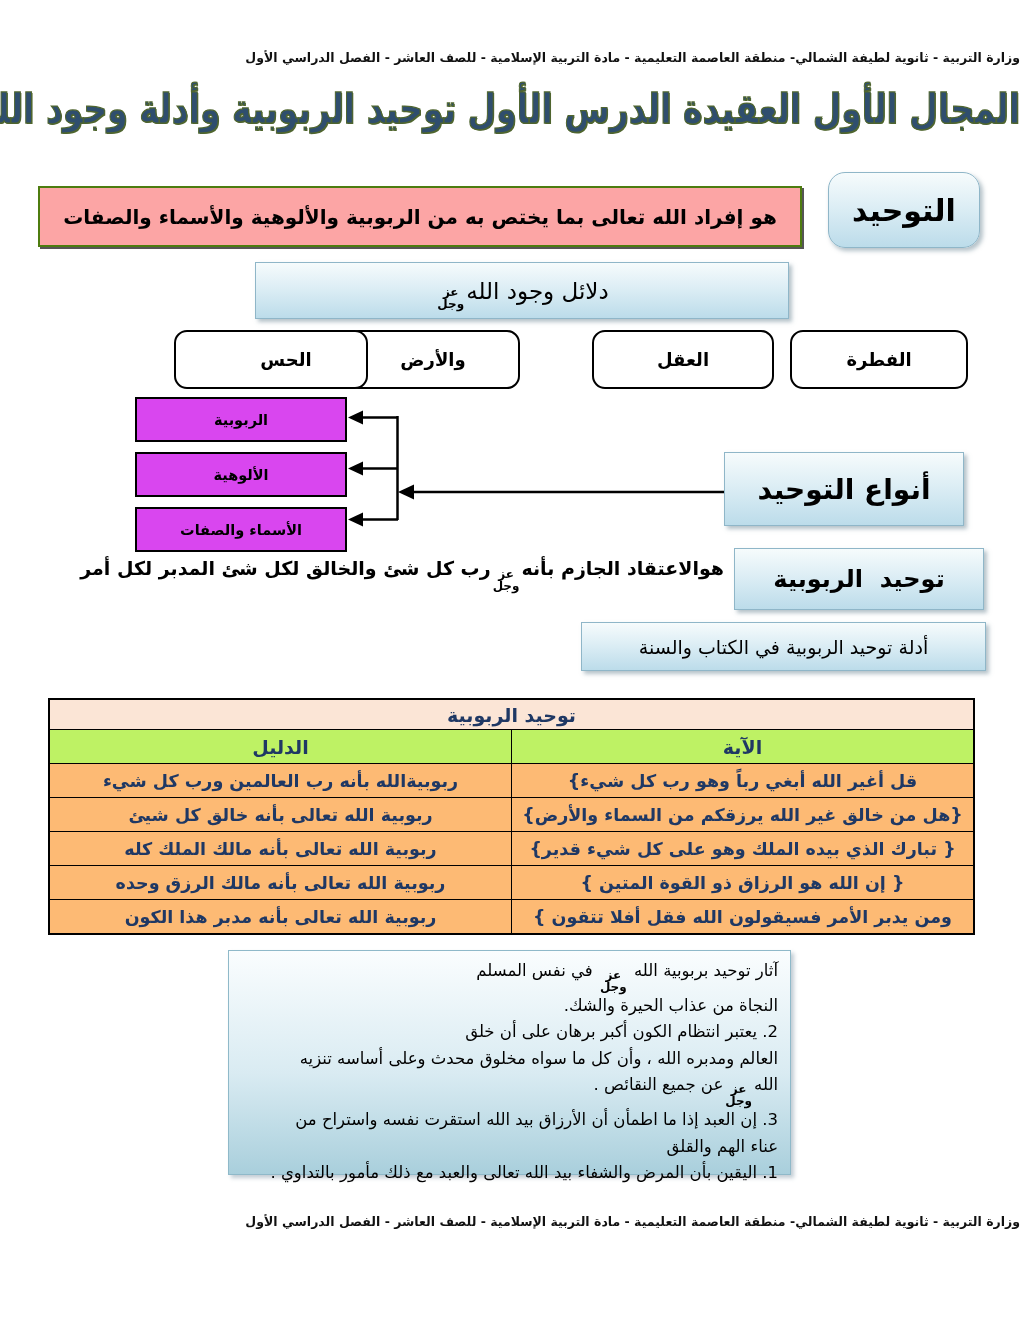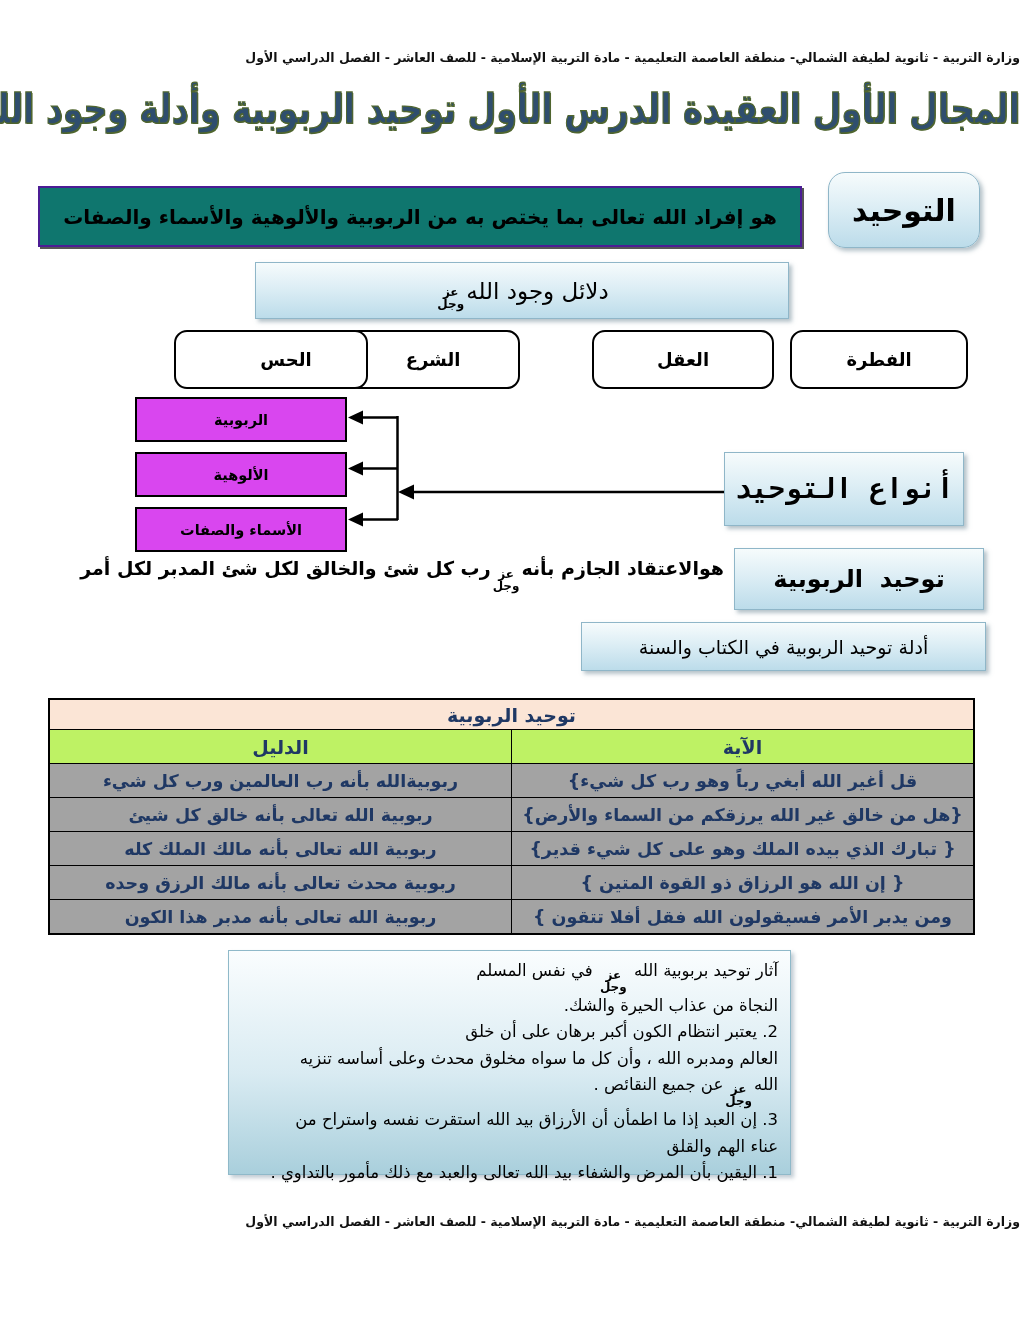"هو إفراد الله تعالى بما" .tawhid-def { background: #0f766e -> #fca5a5; border: 2px solid #4c1d95 -> 2px solid #4d7c0f }
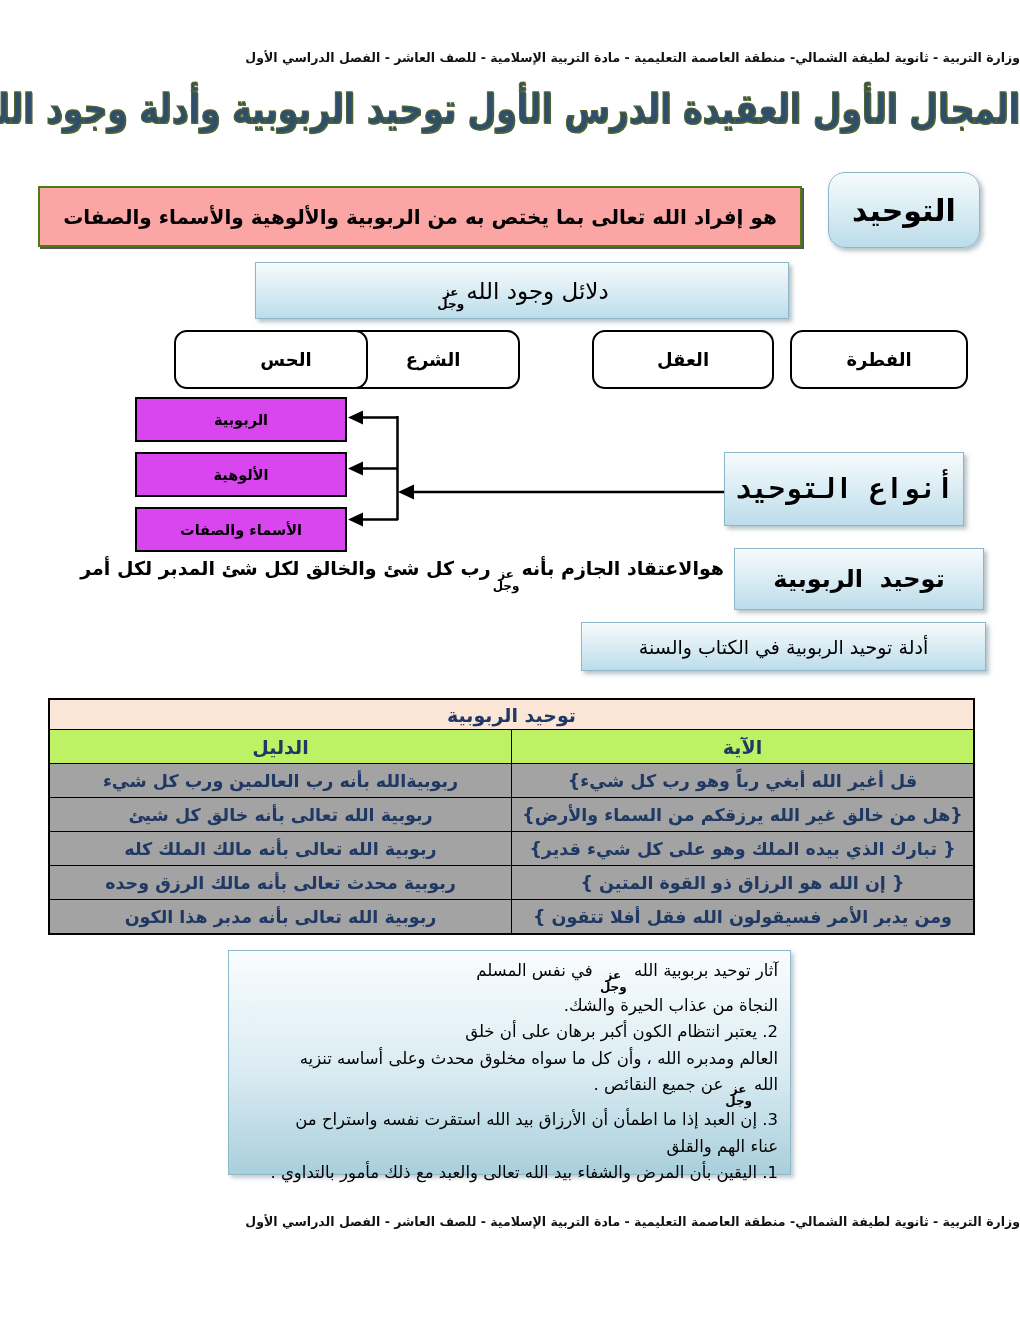"الشرع" div.evidence-box { text: الشرع -> والأرض }
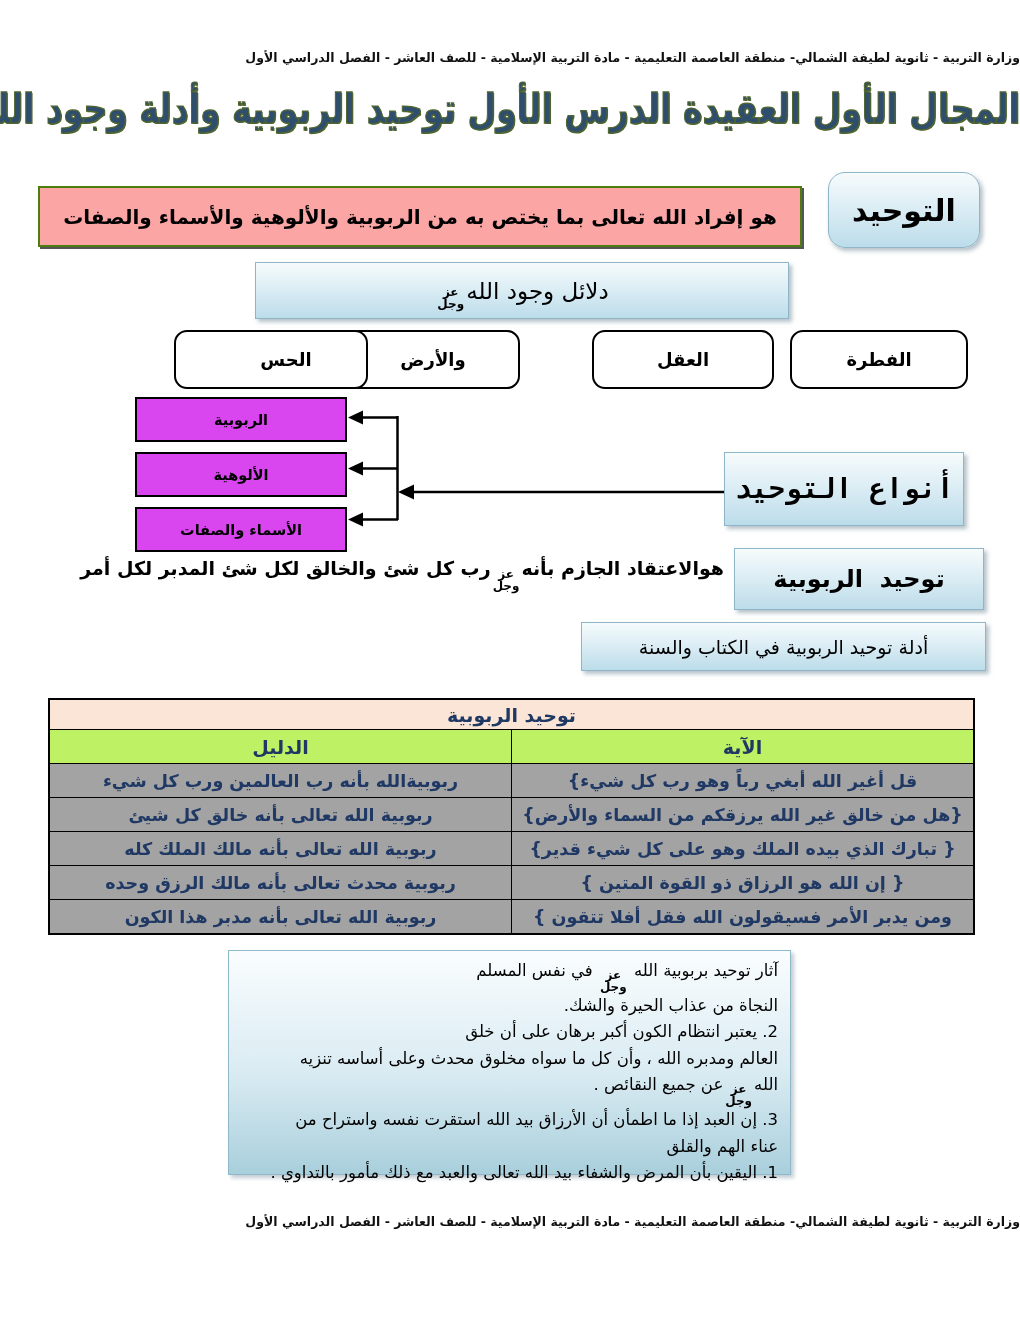"أنواع التوحيد" .types-label { font-family: Liberation Mono, monospace -> none }
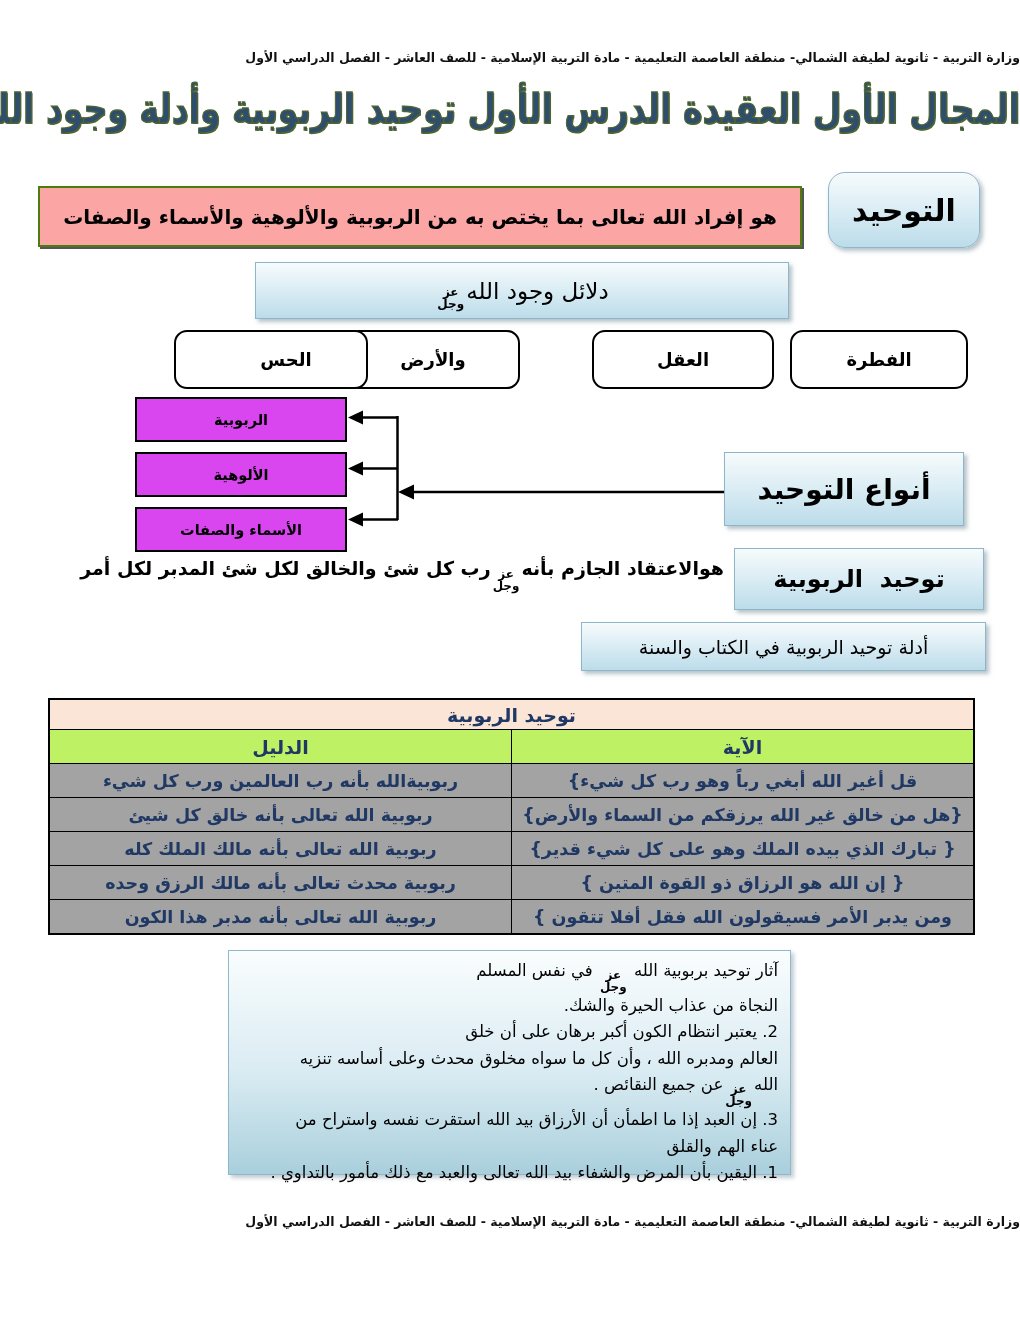"ربوبيةالله بأنه رب العالمين ورب" .rub-table td { background: #a3a3a3 -> #fdba74 }
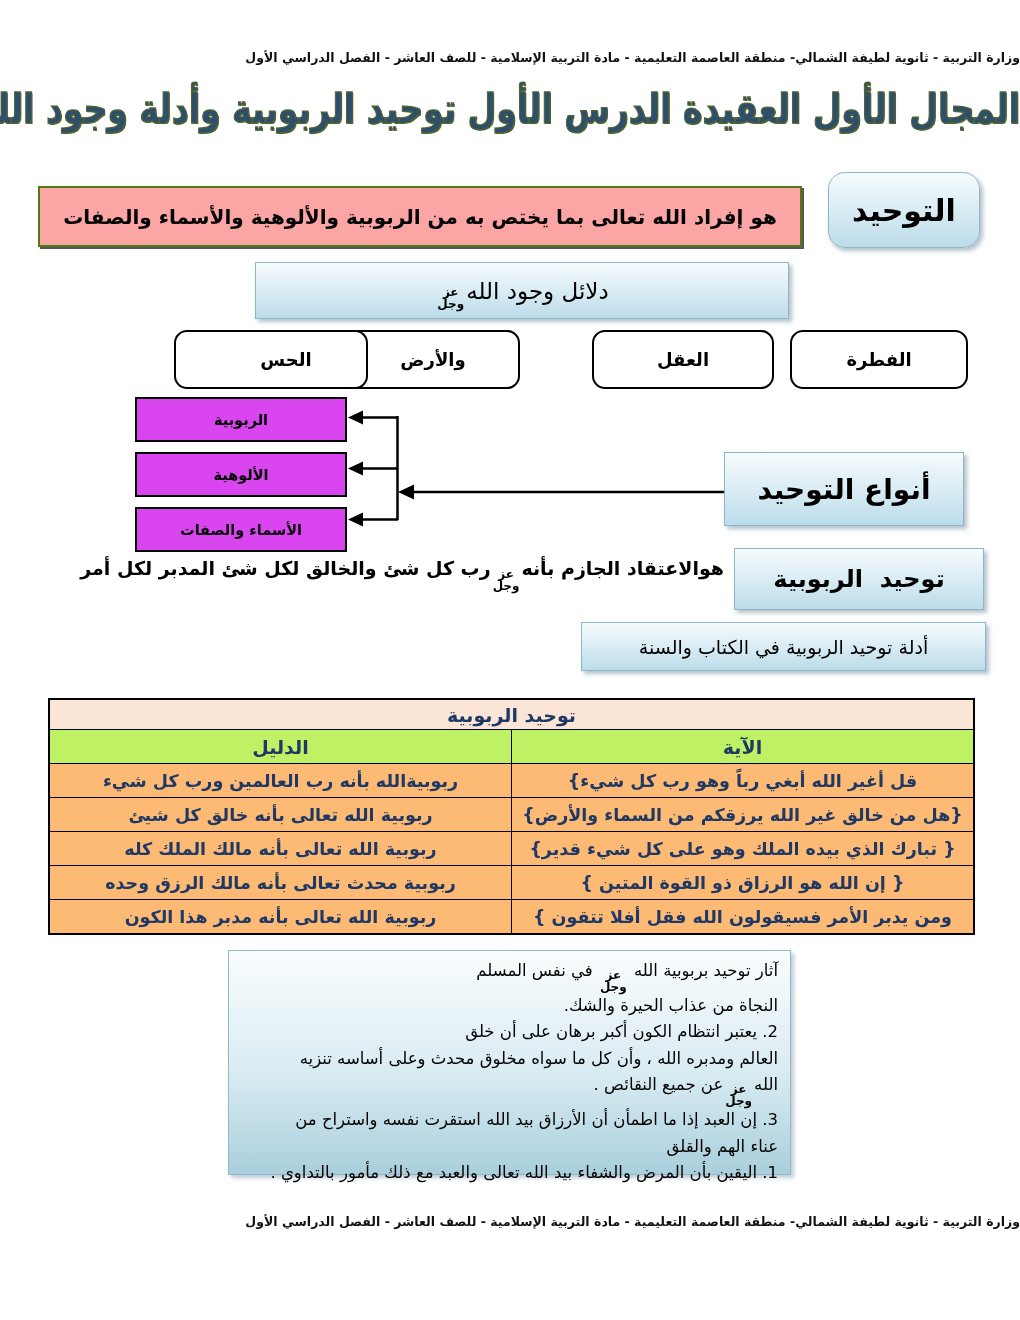"ربوبية محدث تعالى بأنه مالك" td { text: محدث -> الله }
